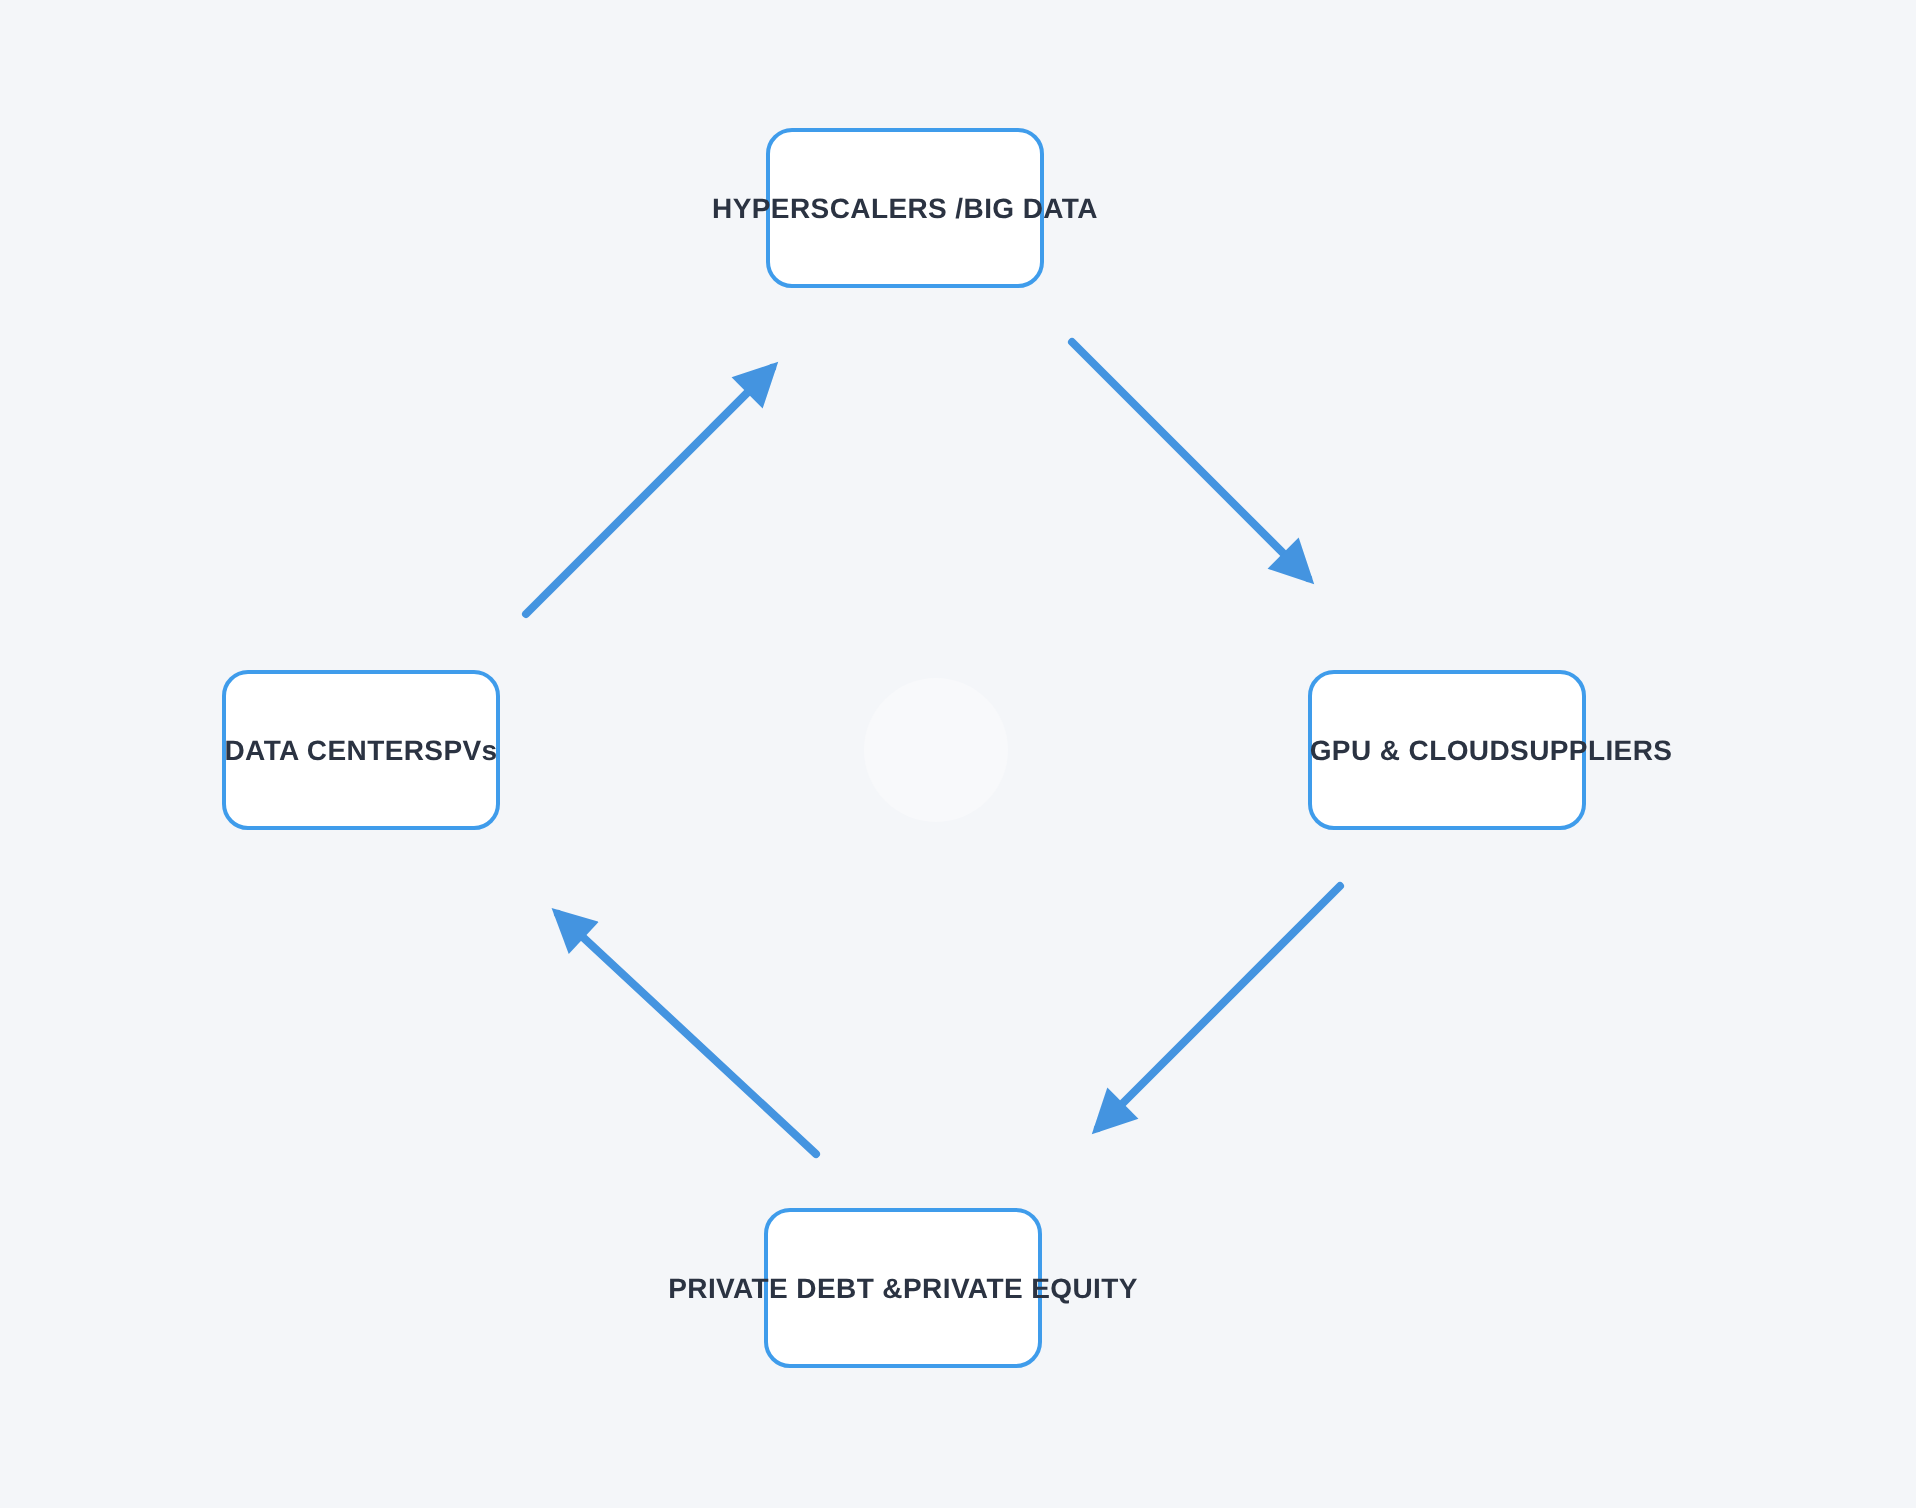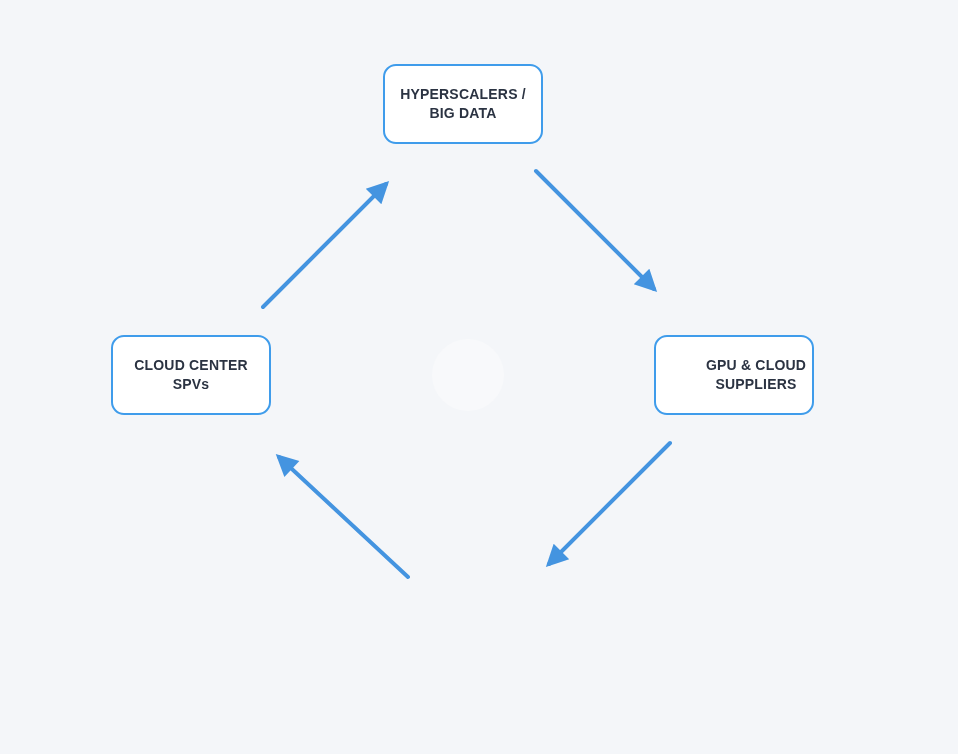"HYPERSCALERS /" .node { flex-direction: column -> row; width: 160px -> 139px }
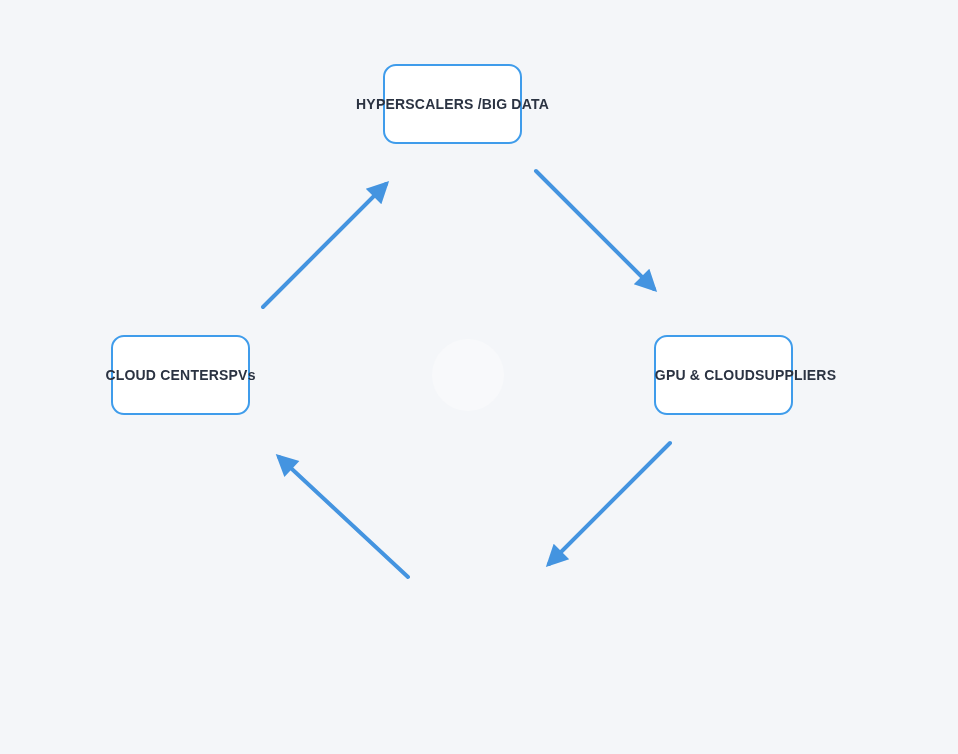"CLOUD CENTER" span.node-line { text: CLOUD -> DATA }
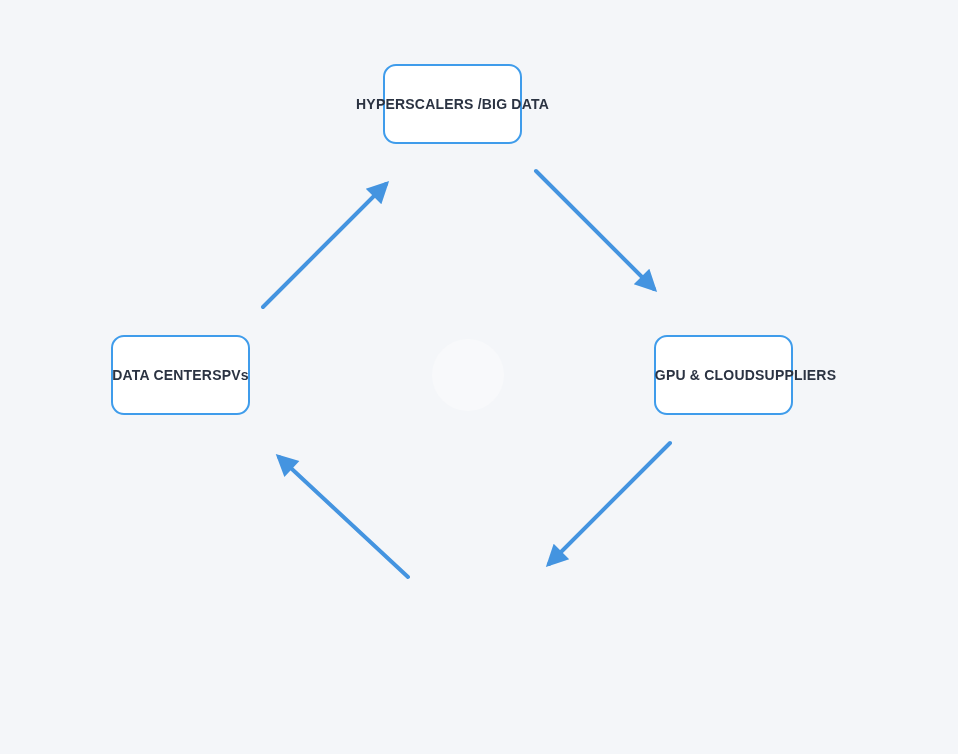"PRIVATE DEBT &" div.node { html: none -> <div> <span>PRIVATE DEBT &amp;</span> <span>PRIVATE EQUITY</span> </div> }
